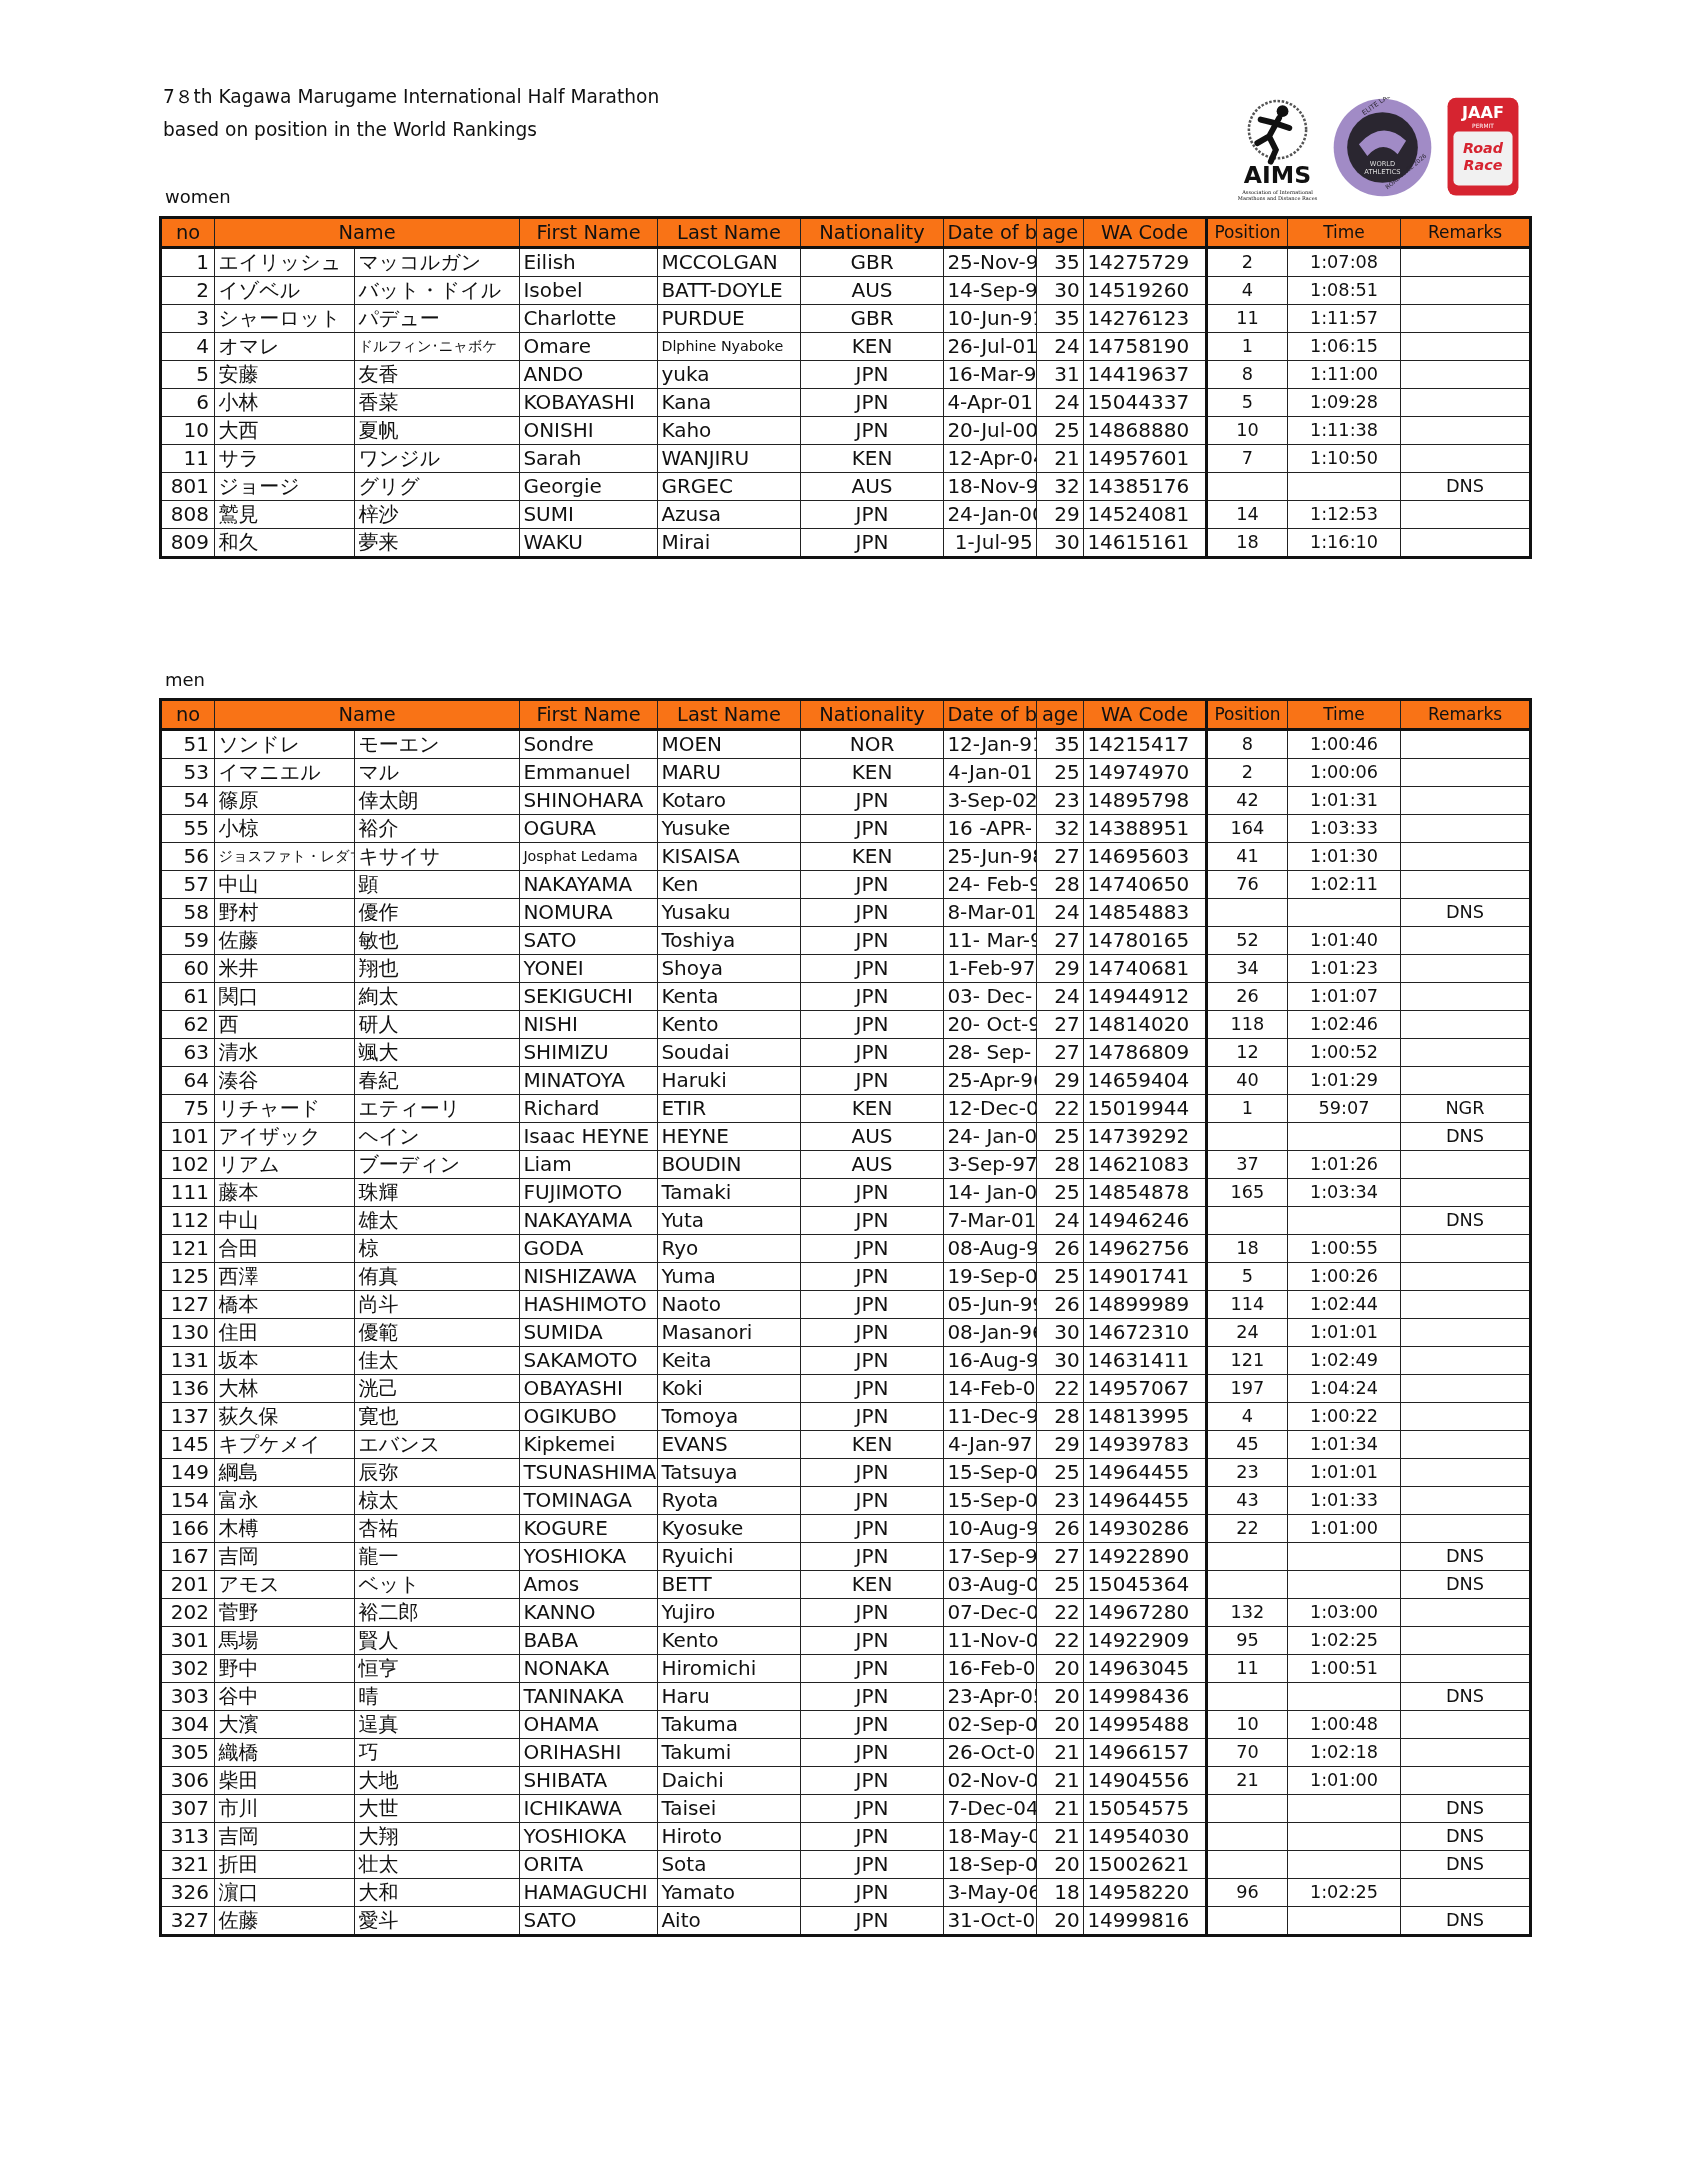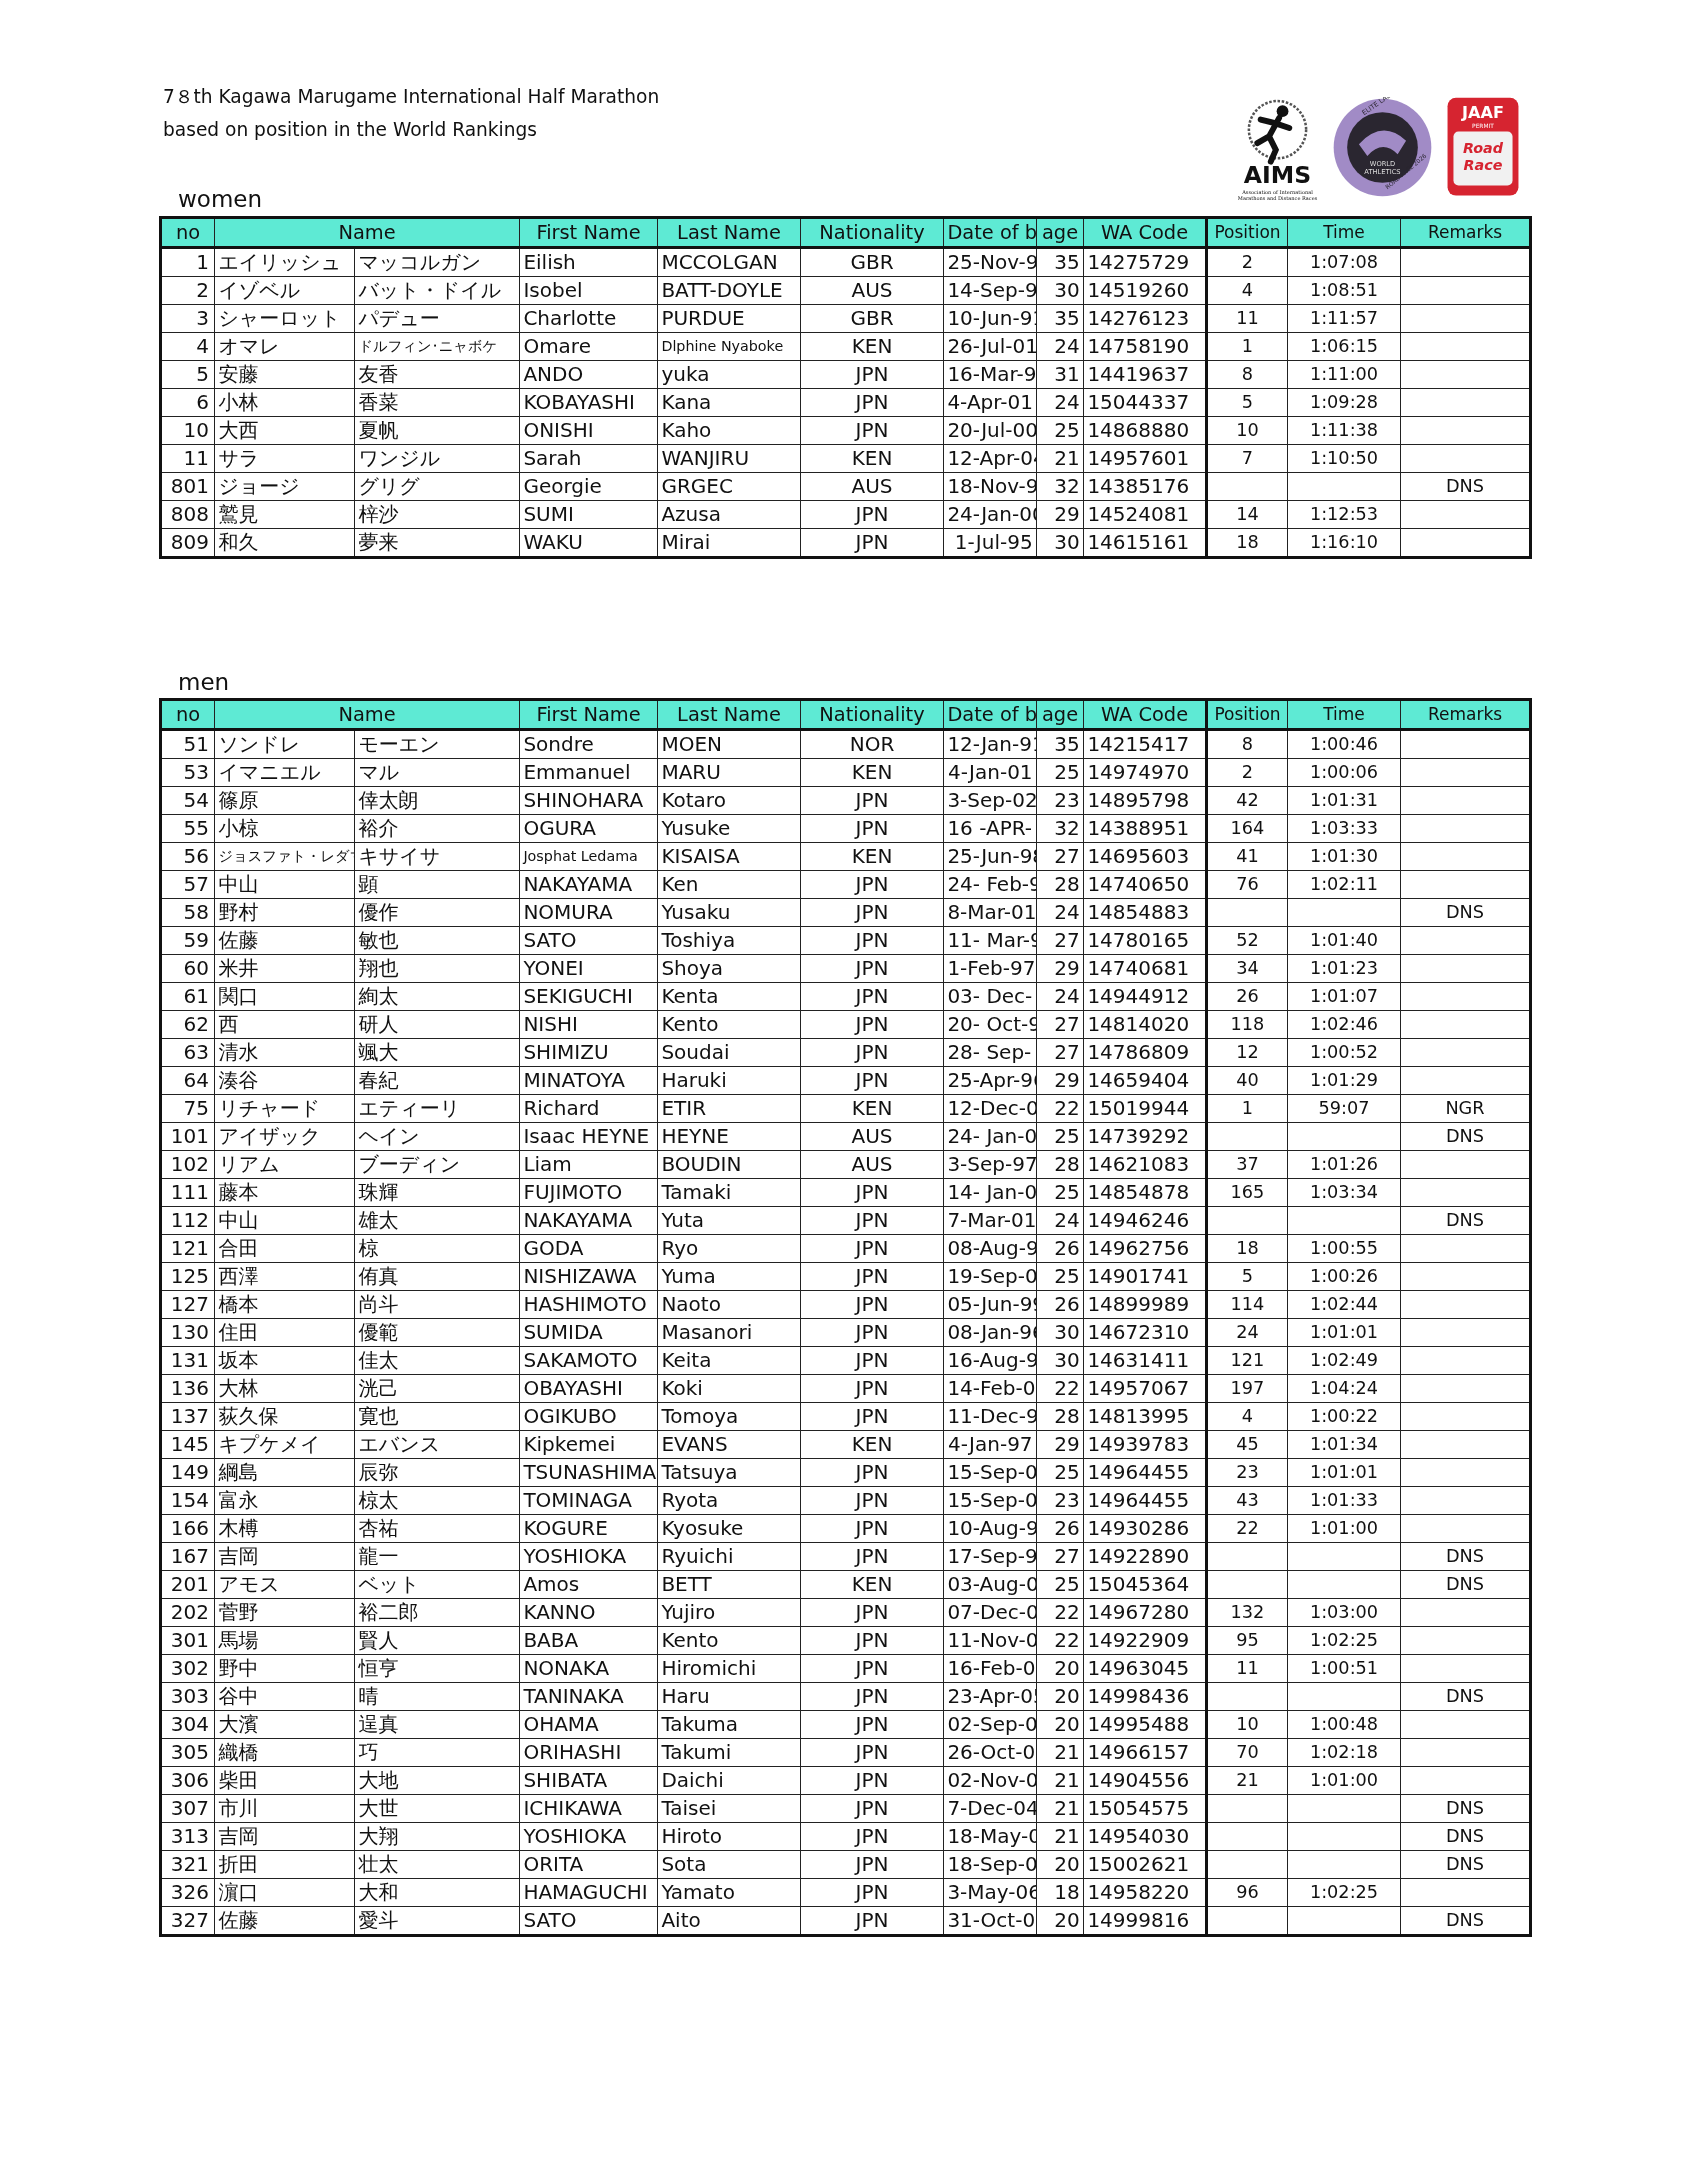"women" .section-label { font-size: 23px -> 18px; left: 178px -> 165px }
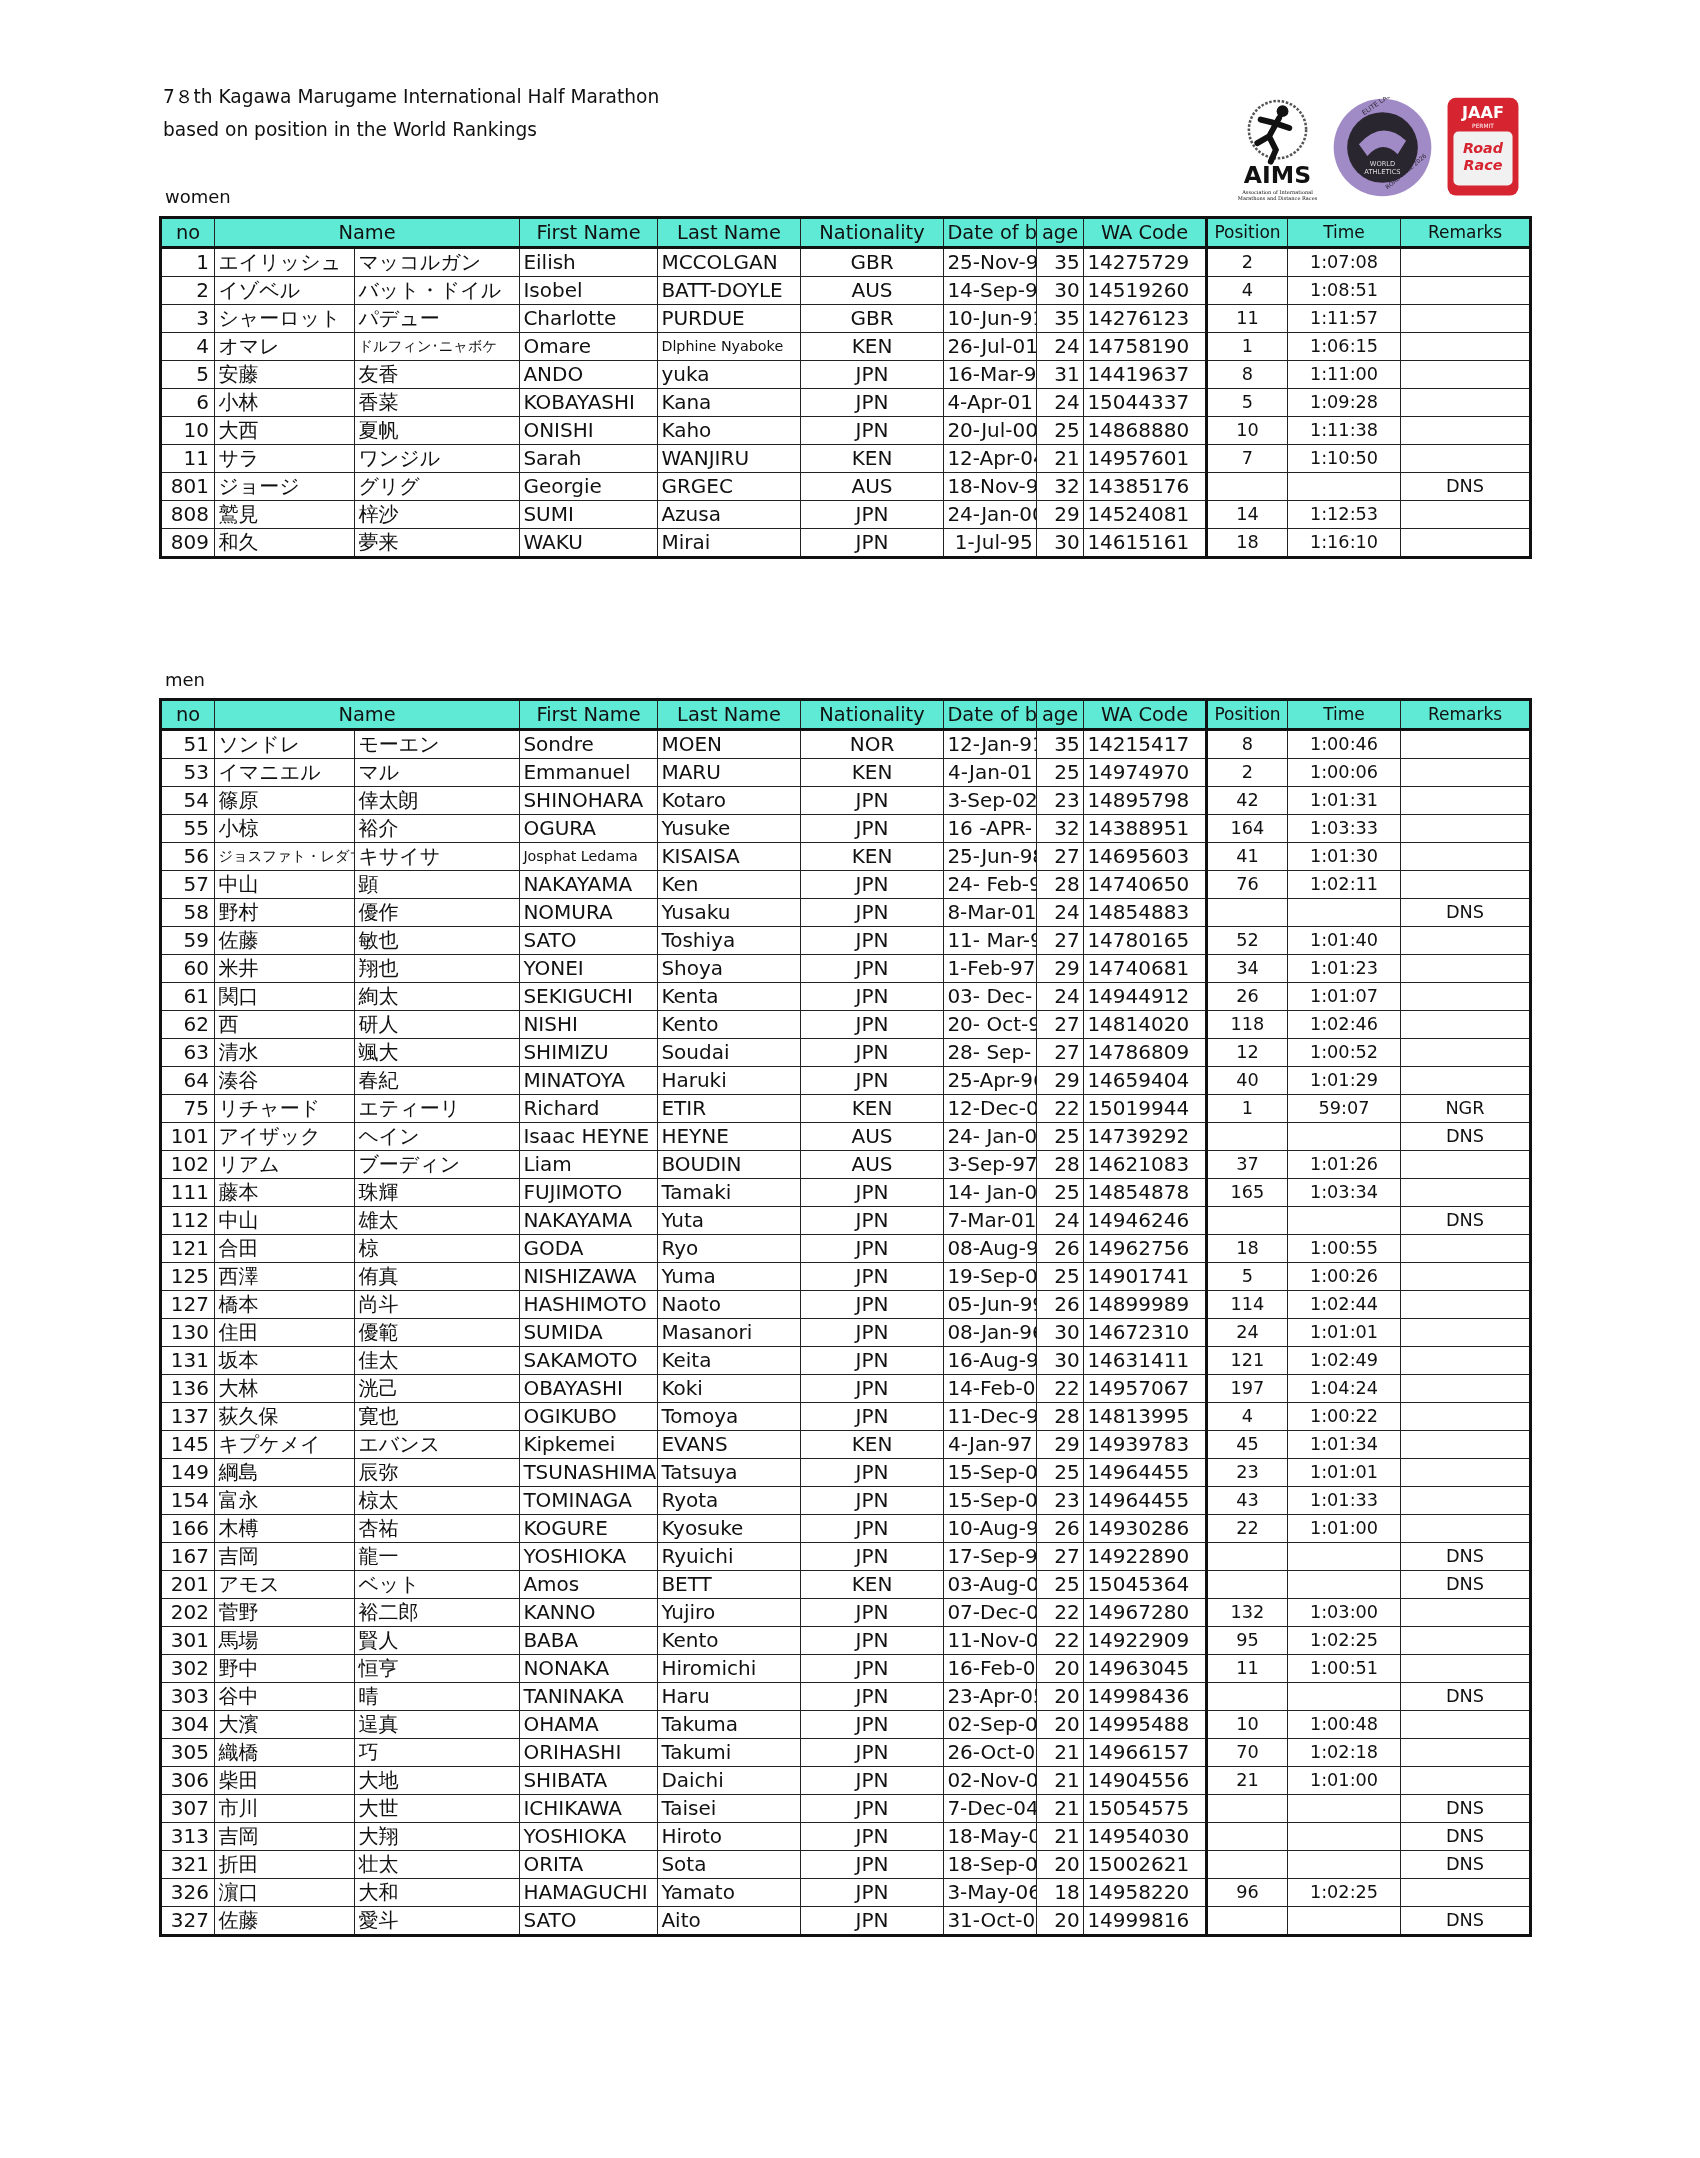"no" table.entries th { background: #5eead4 -> #f97316 }
